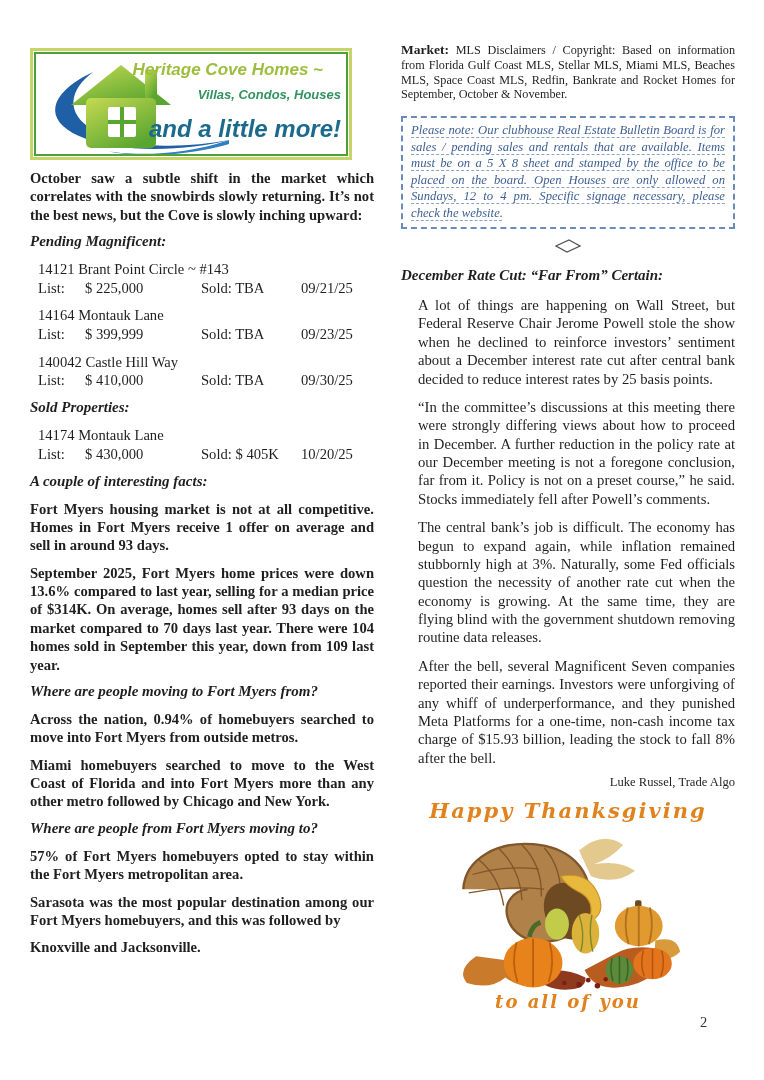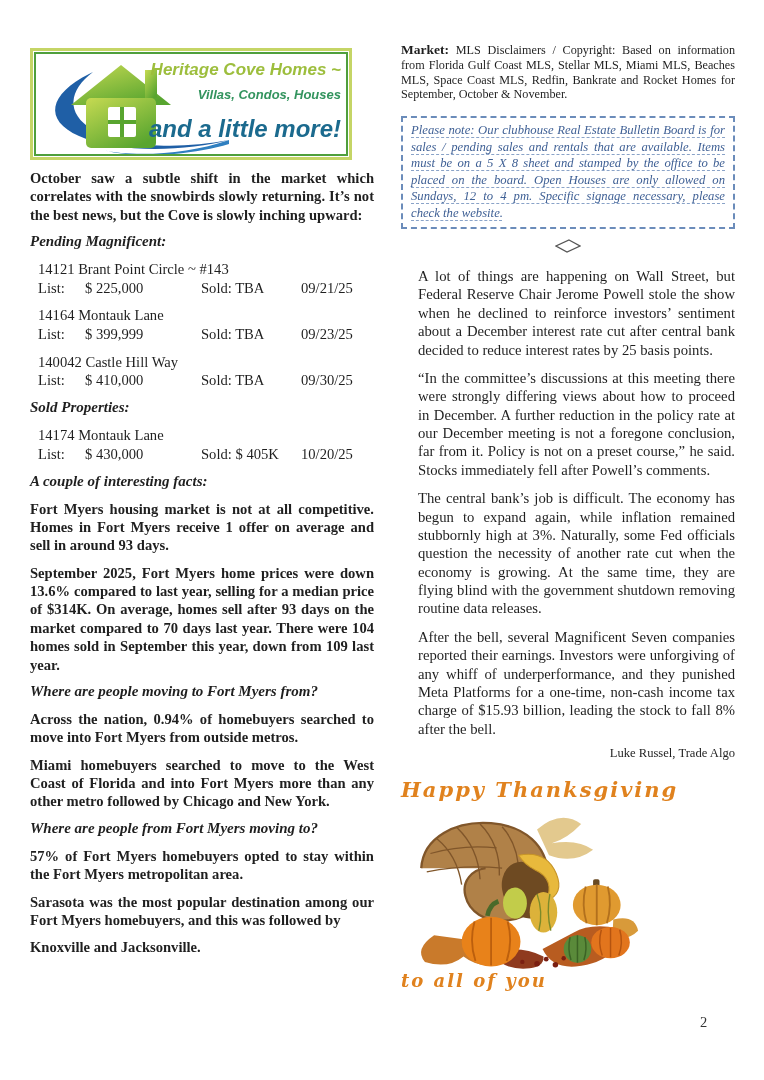"Heritage Cove Homes ~" .logo-l1 { padding-right: 8px -> 26px }
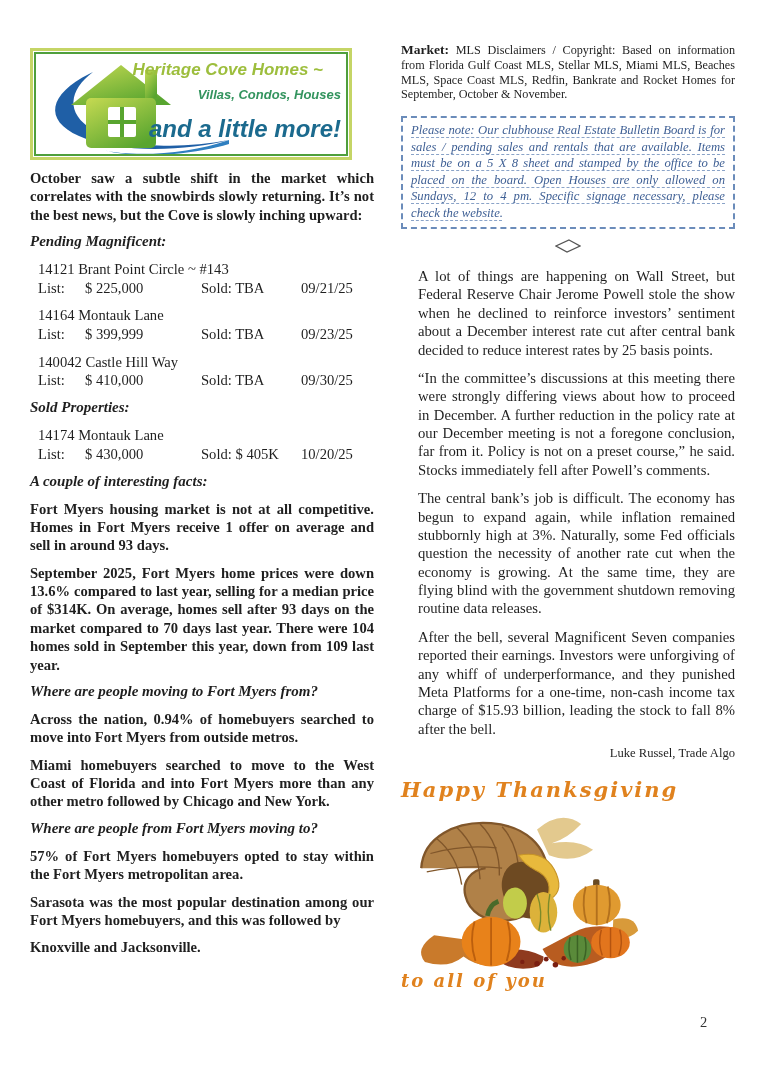"December Rate Cut: “Far From”" h3.art-head { html: none -> <h3>December Rate Cut: “Far From” Certain:</h3> }
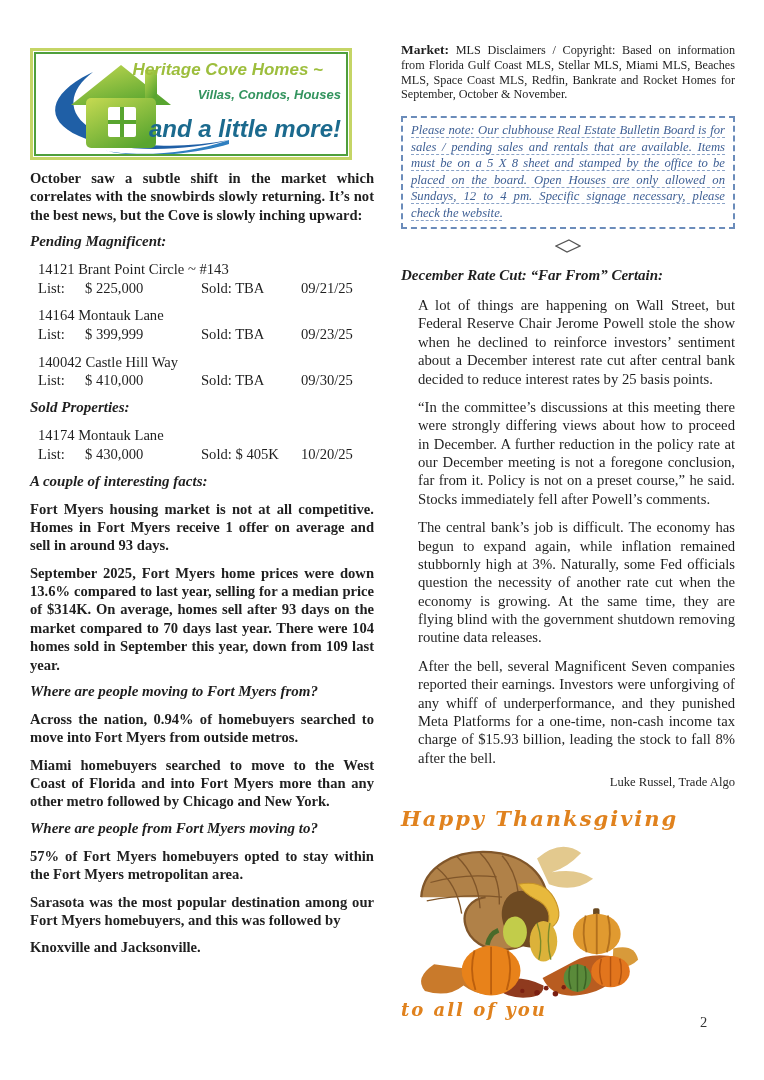"Happy Thanksgiving" .thanks { margin-top: 16px -> 8px; text-align: left -> center }
